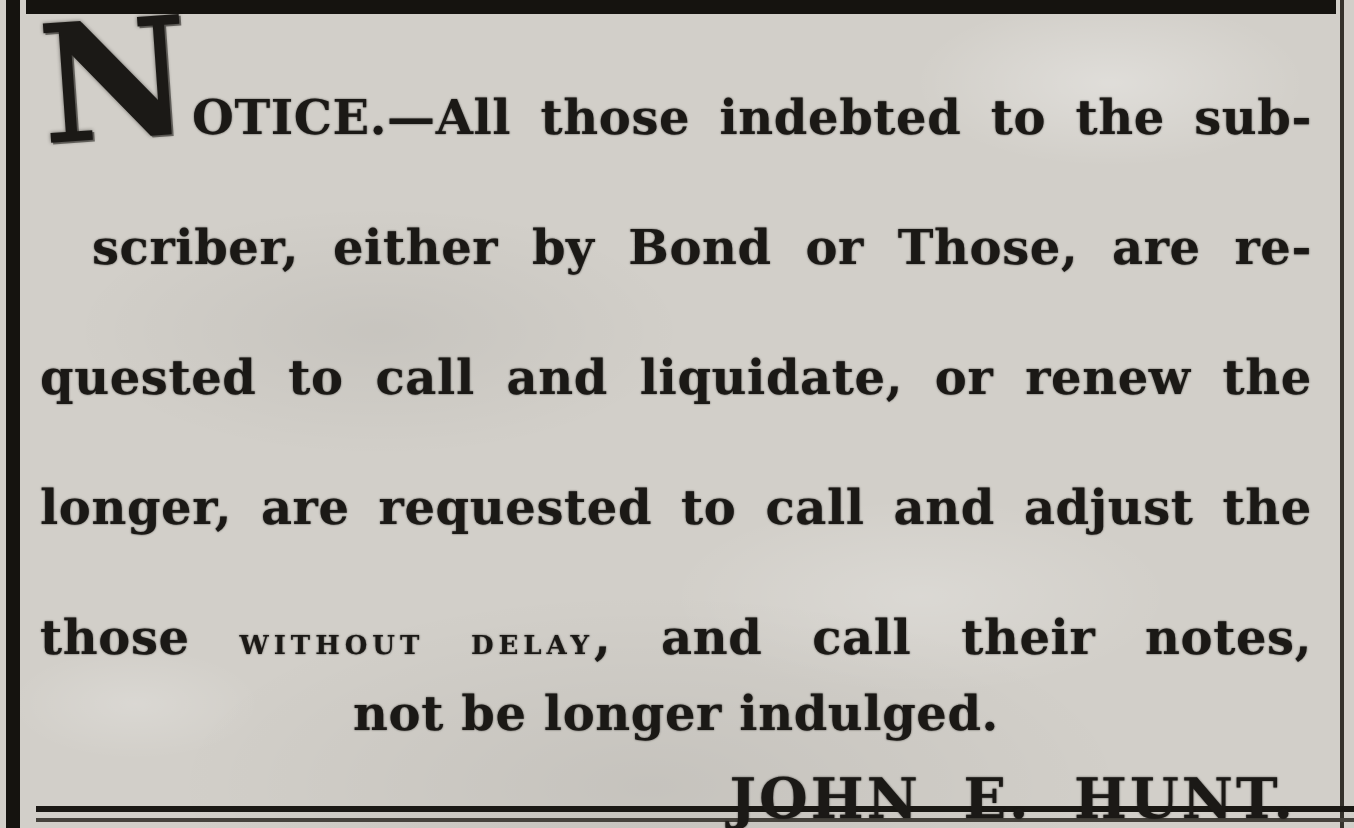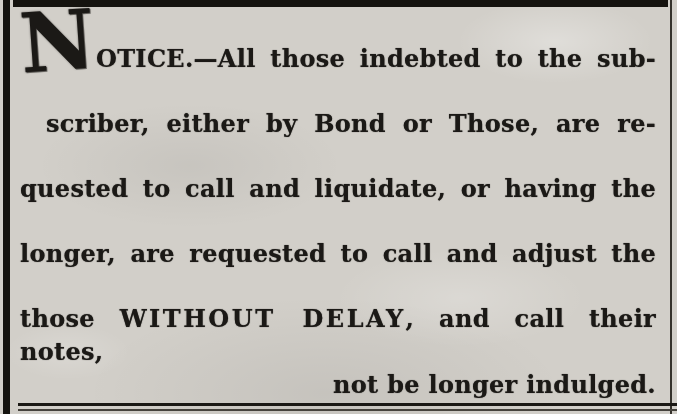"quested to call and liquidate," div.jline { text: having -> renew }
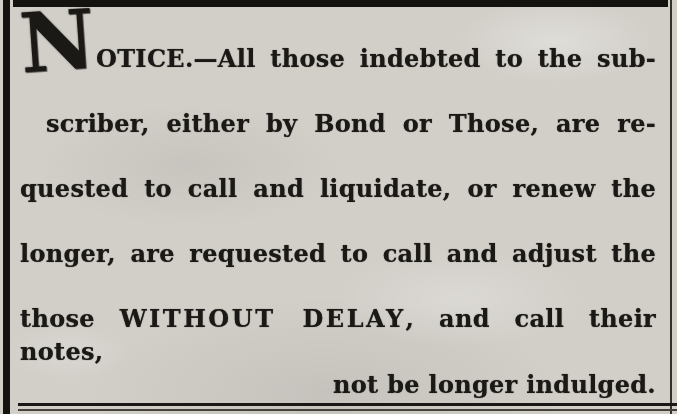"WITHOUT DELAY" .sc { font-size: 24px -> 13px }
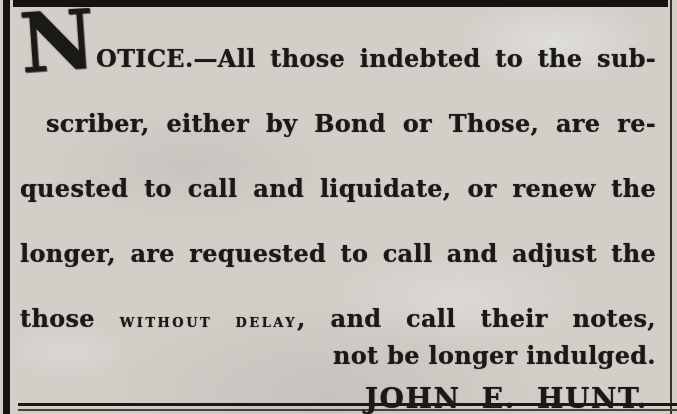"not be longer indulged." .lastline { text-align: right -> center }
